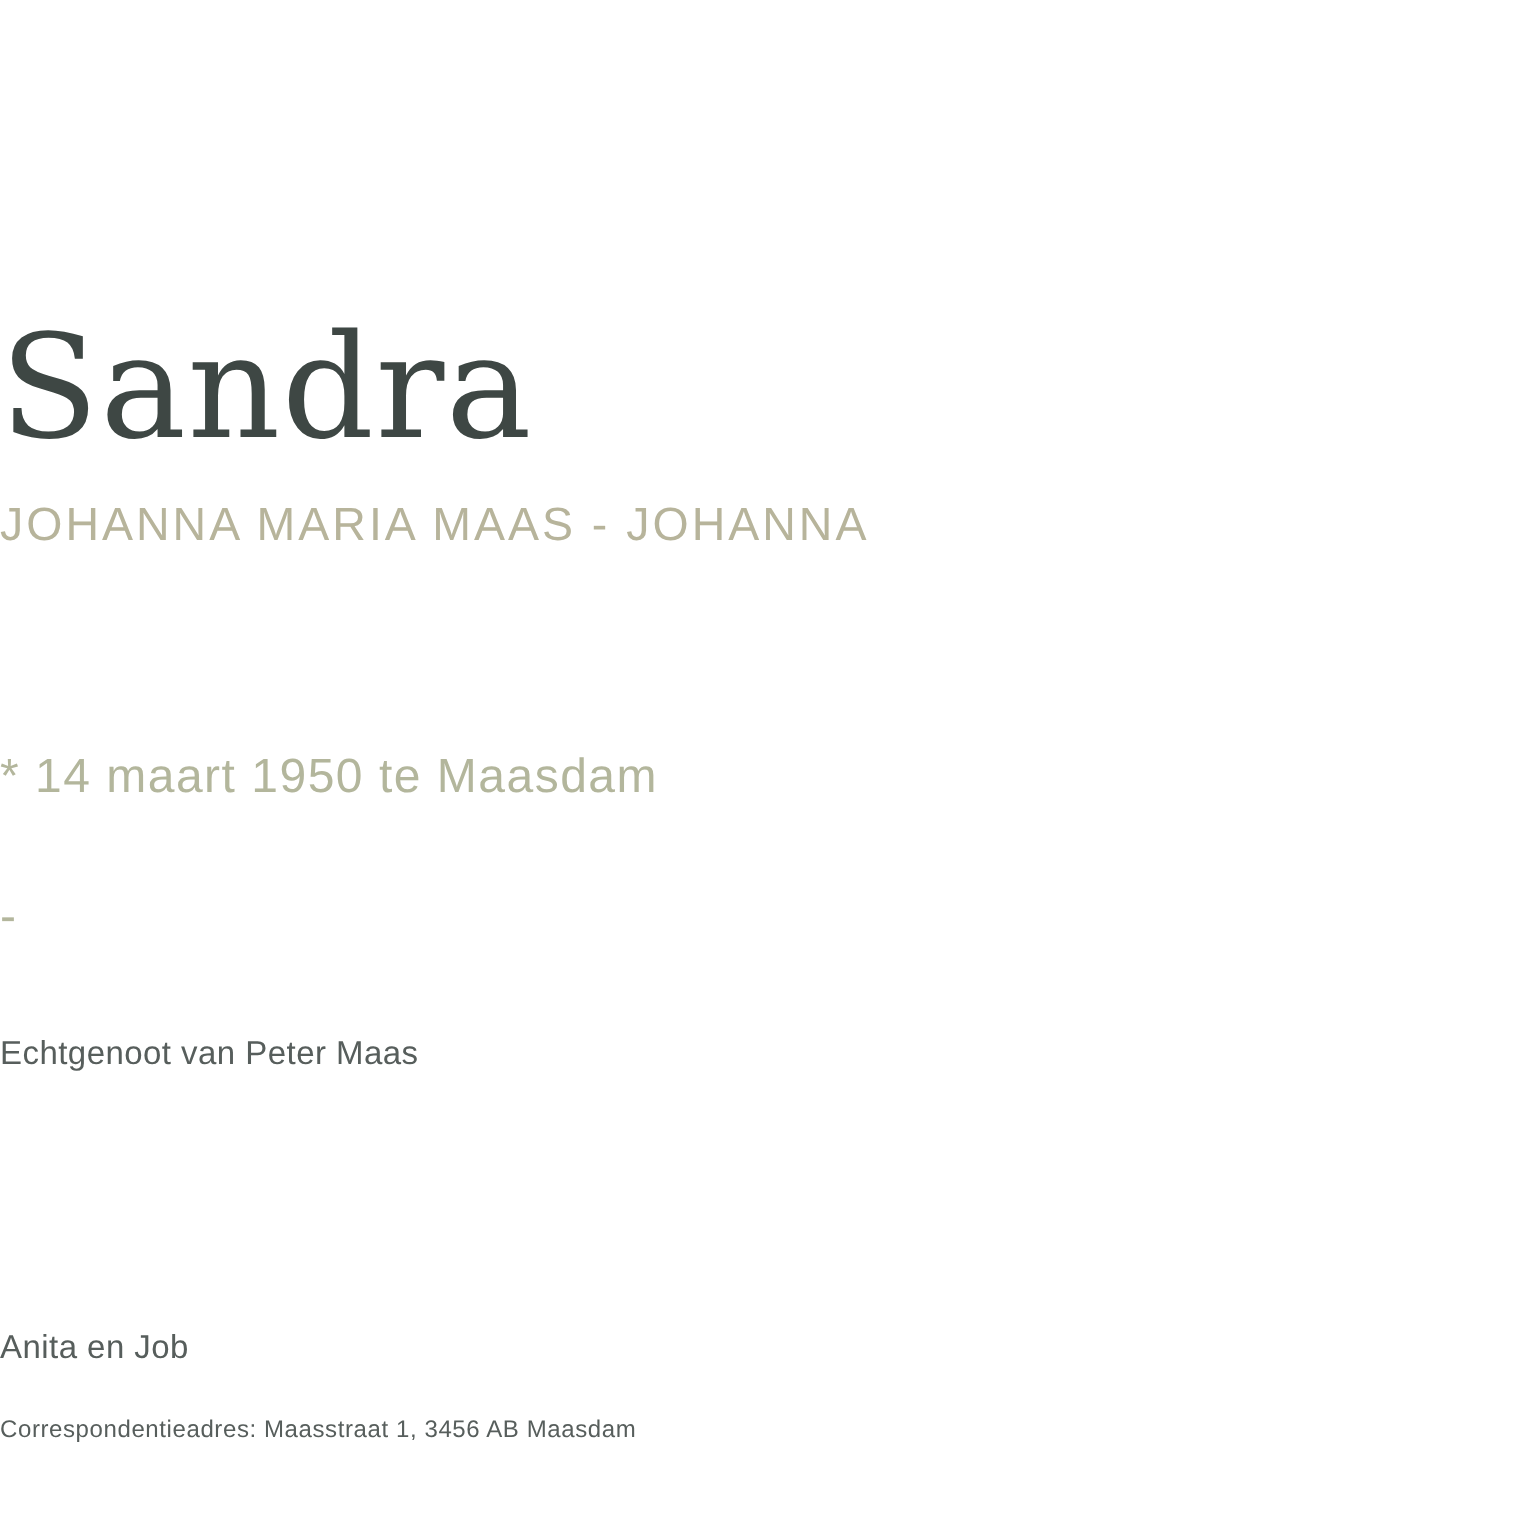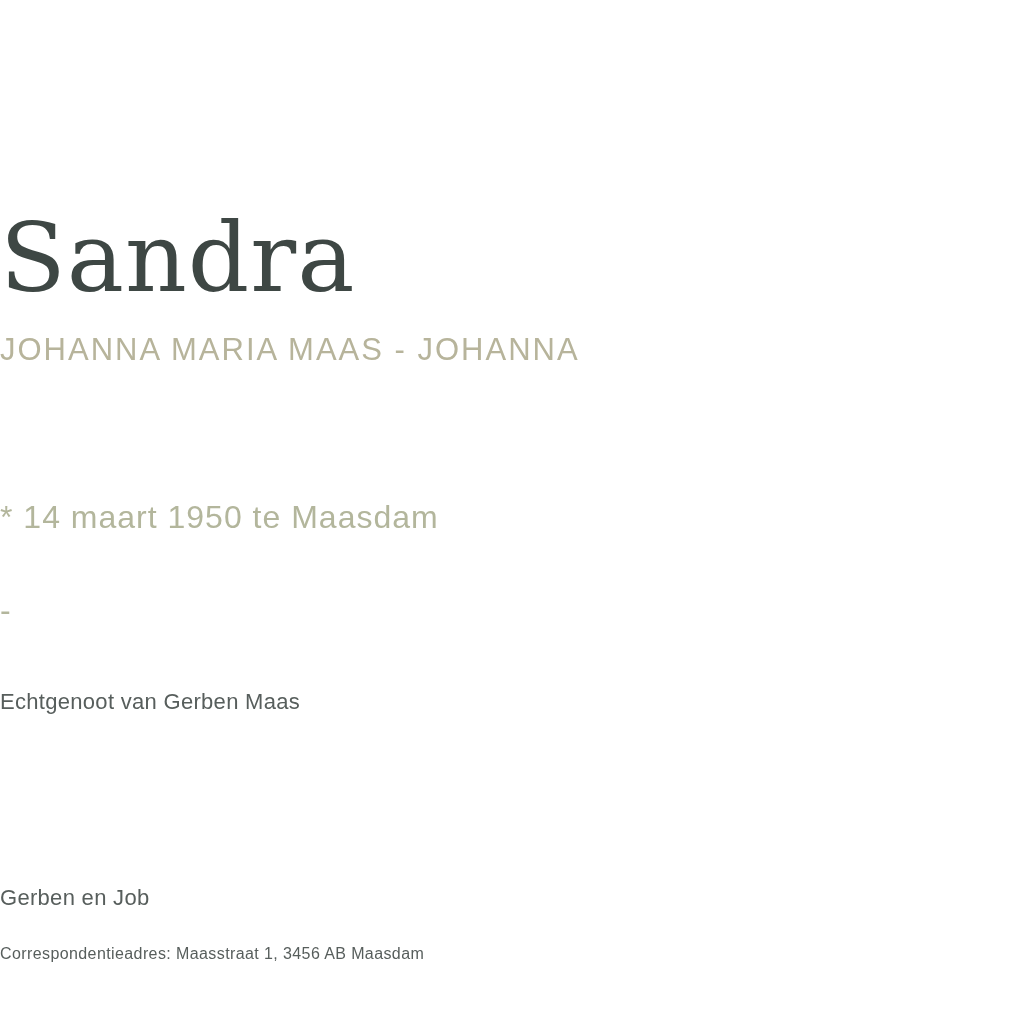"Echtgenoot van Gerben Maas" div.line { text: Gerben -> Peter }
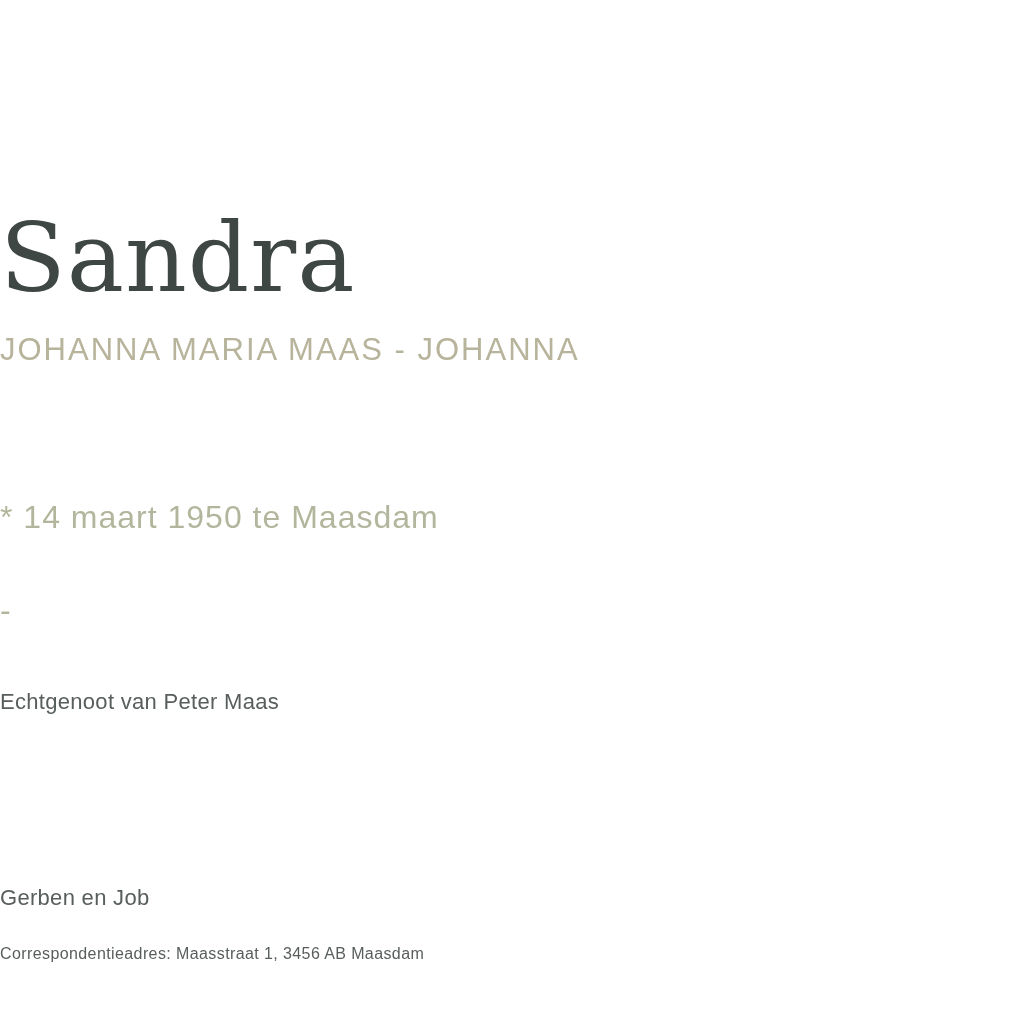"Gerben en Job" div { text: Gerben -> Anita }
